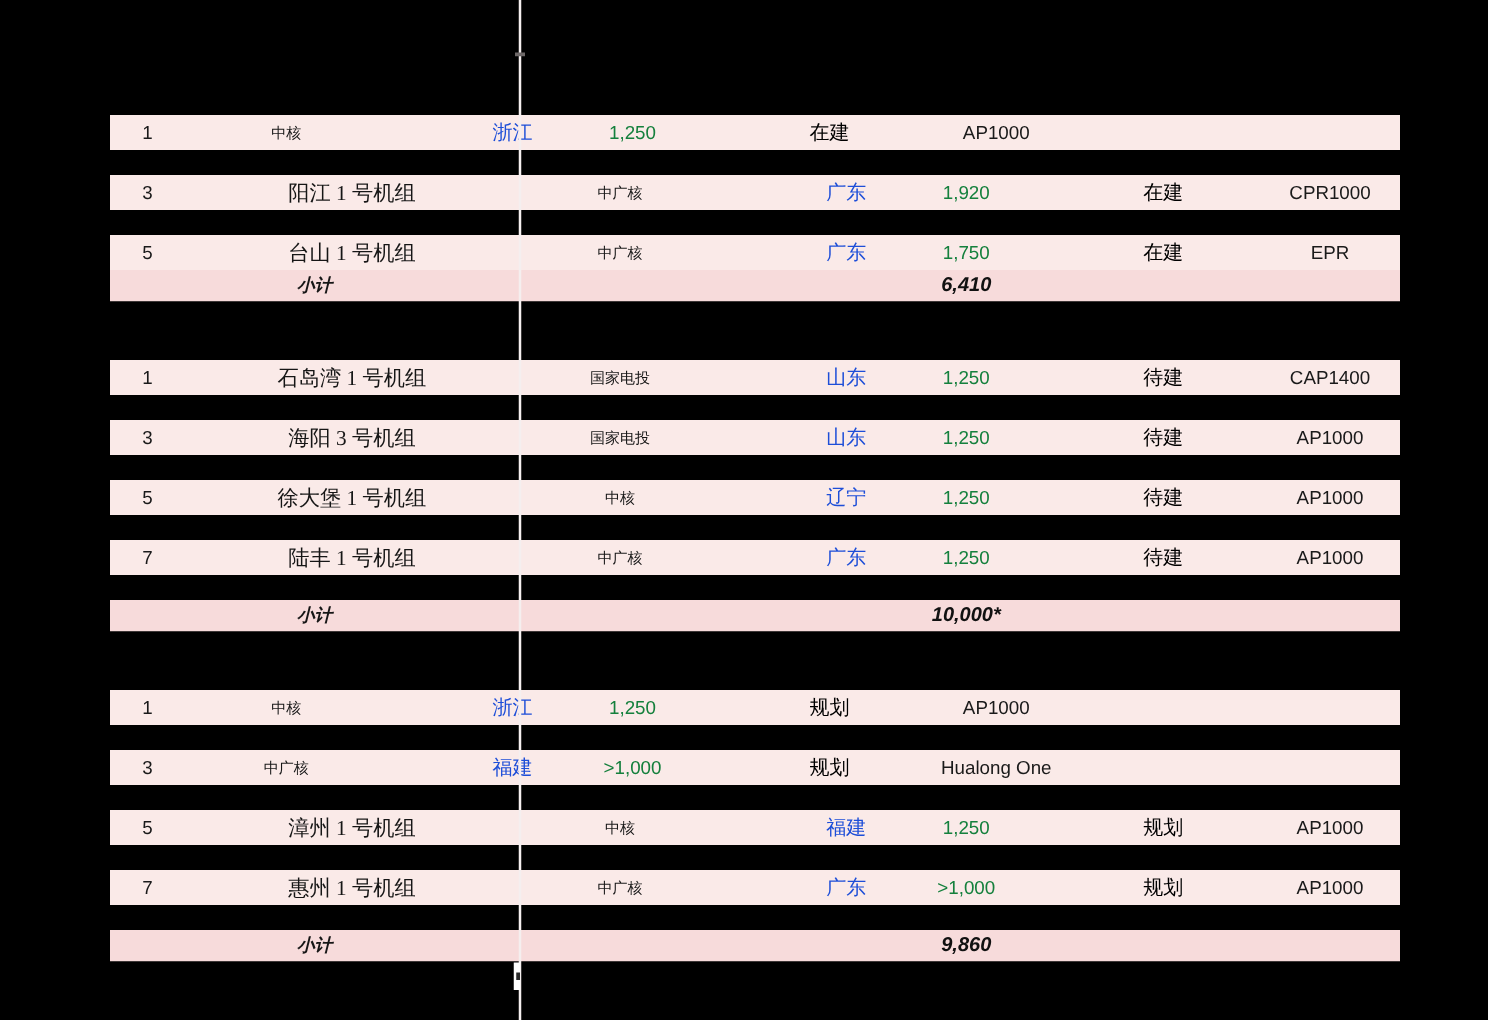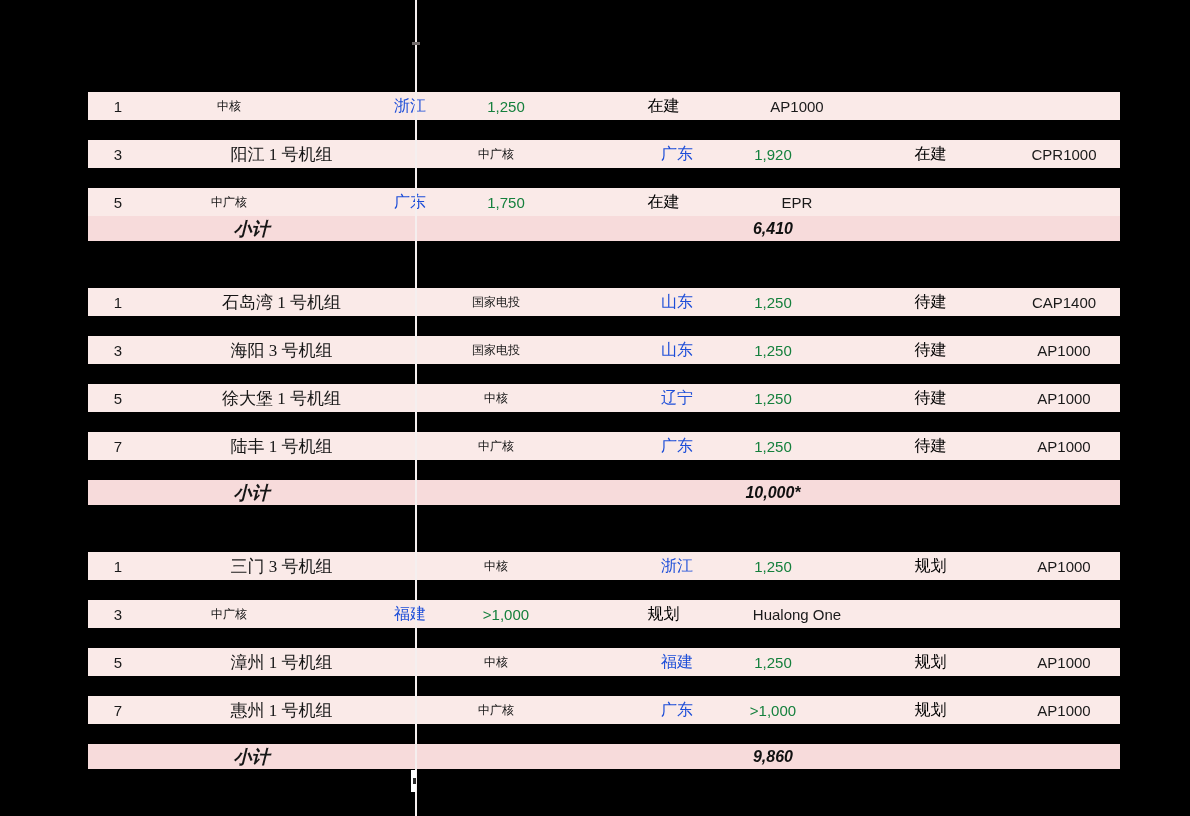"台山 1 号机组" div.c-name { html: none -> <div>台山 1 号机组</div> }
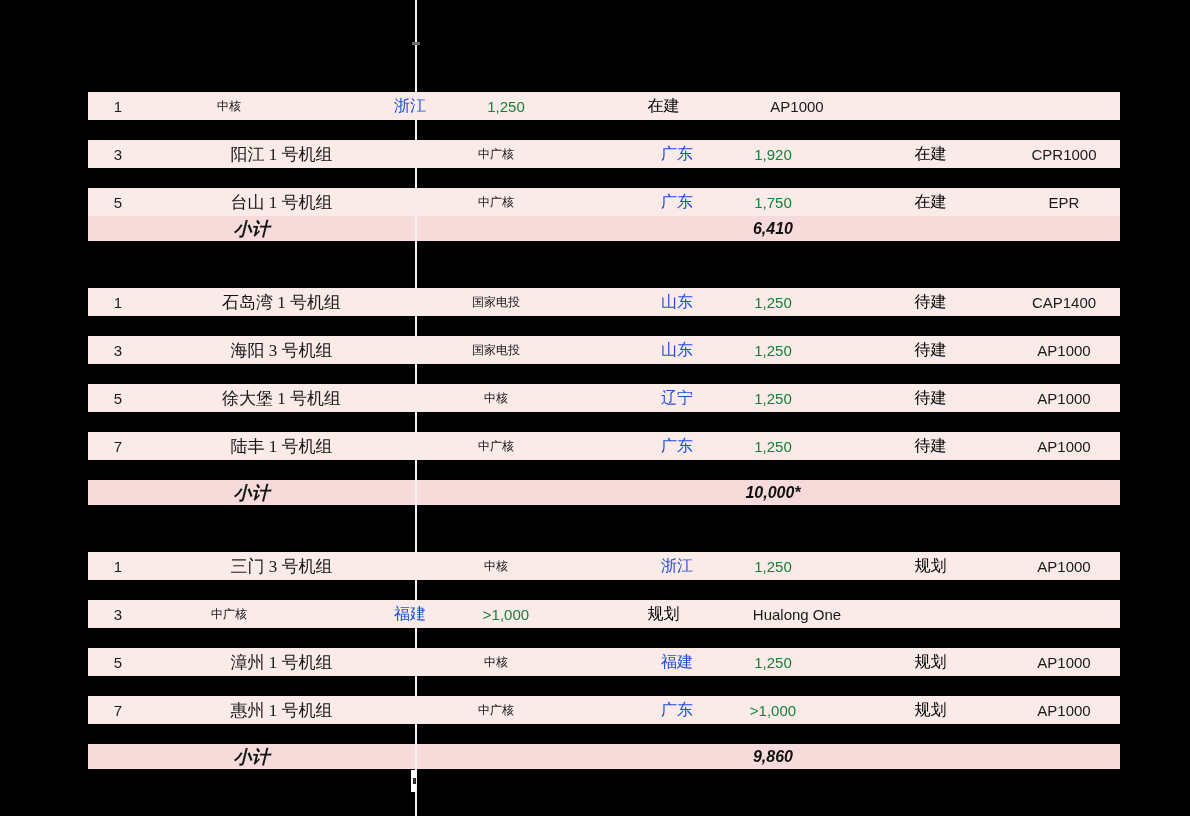"小计" .s-label { font-size: 18px -> 14px }
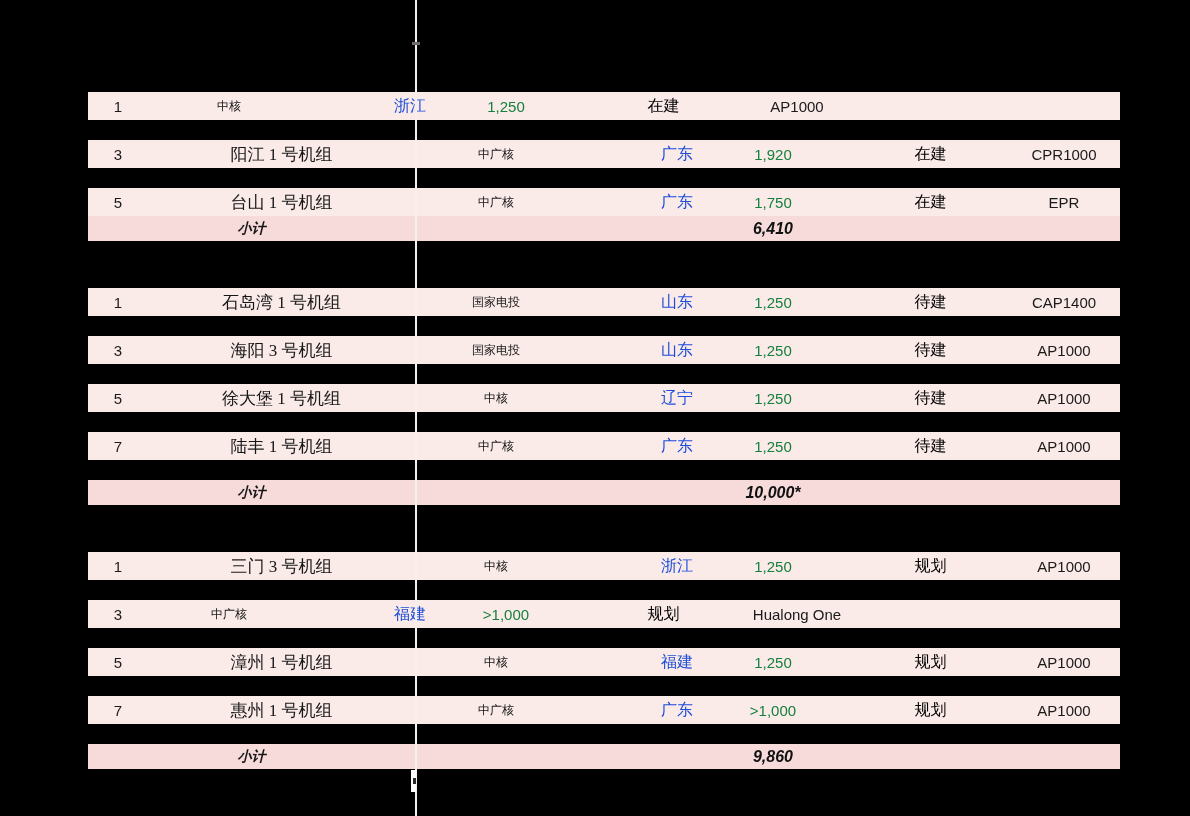"三门 3 号机组" div.c-name { html: <div>三门 3 号机组</div> -> none }
